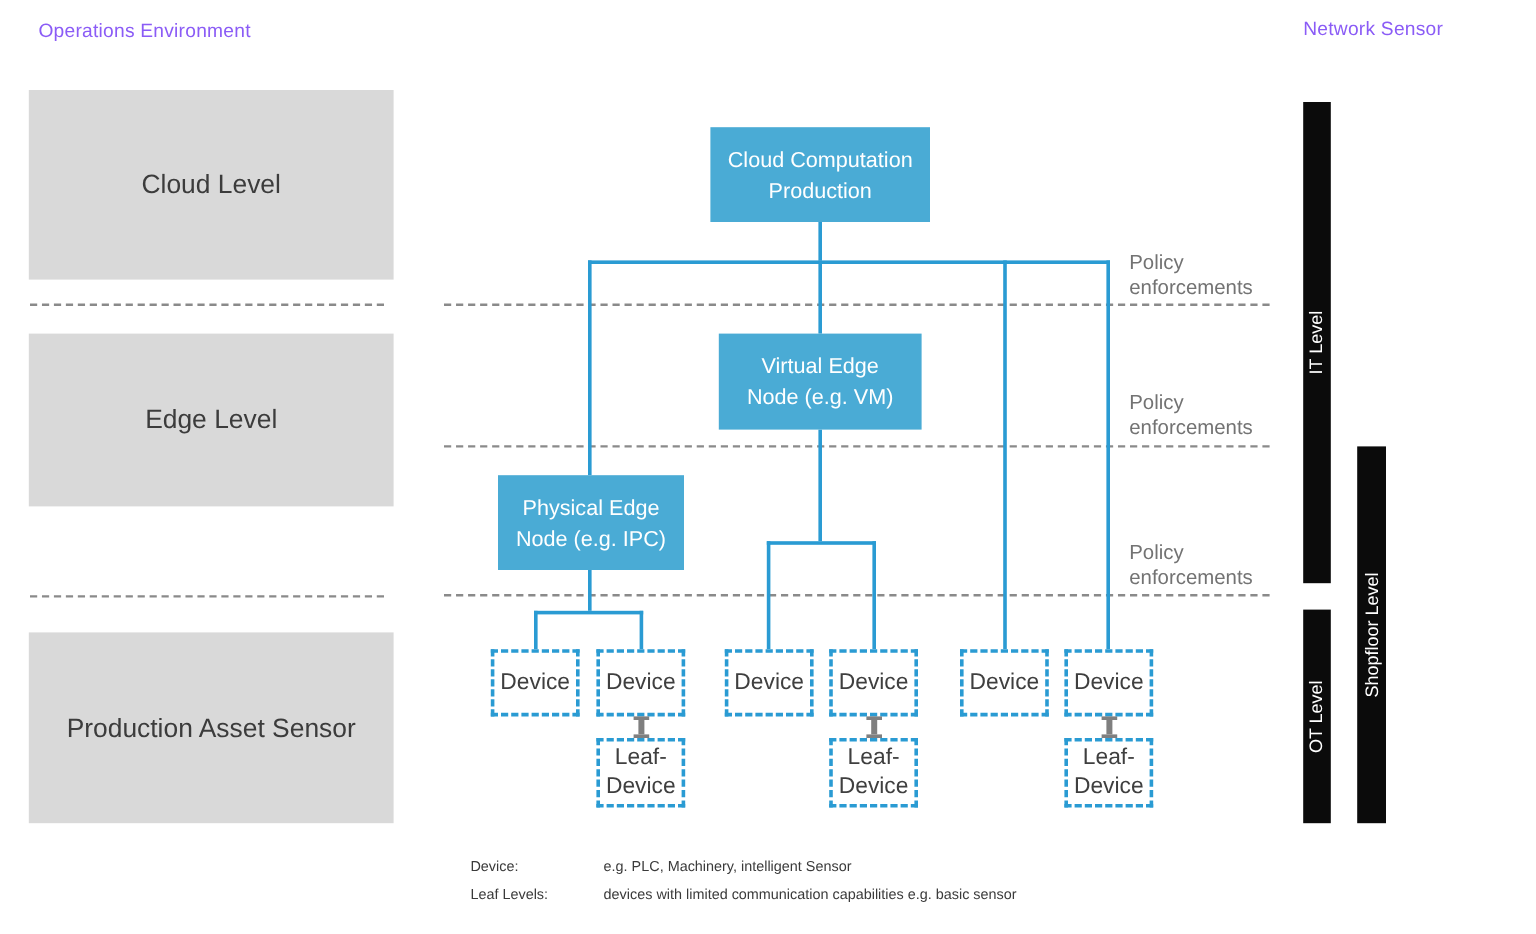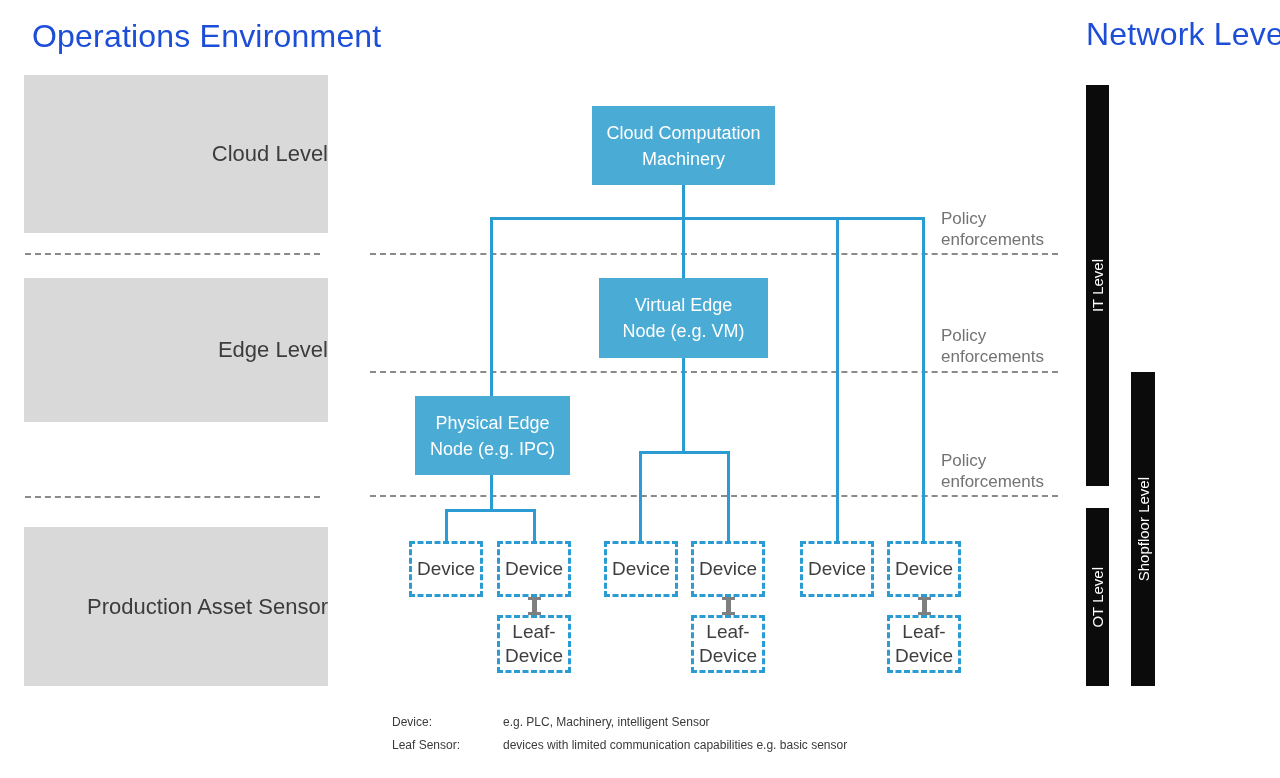"Operations Environment" .title { color: #1d4ed8 -> #8b5cf6; font-size: 32px -> 16px }
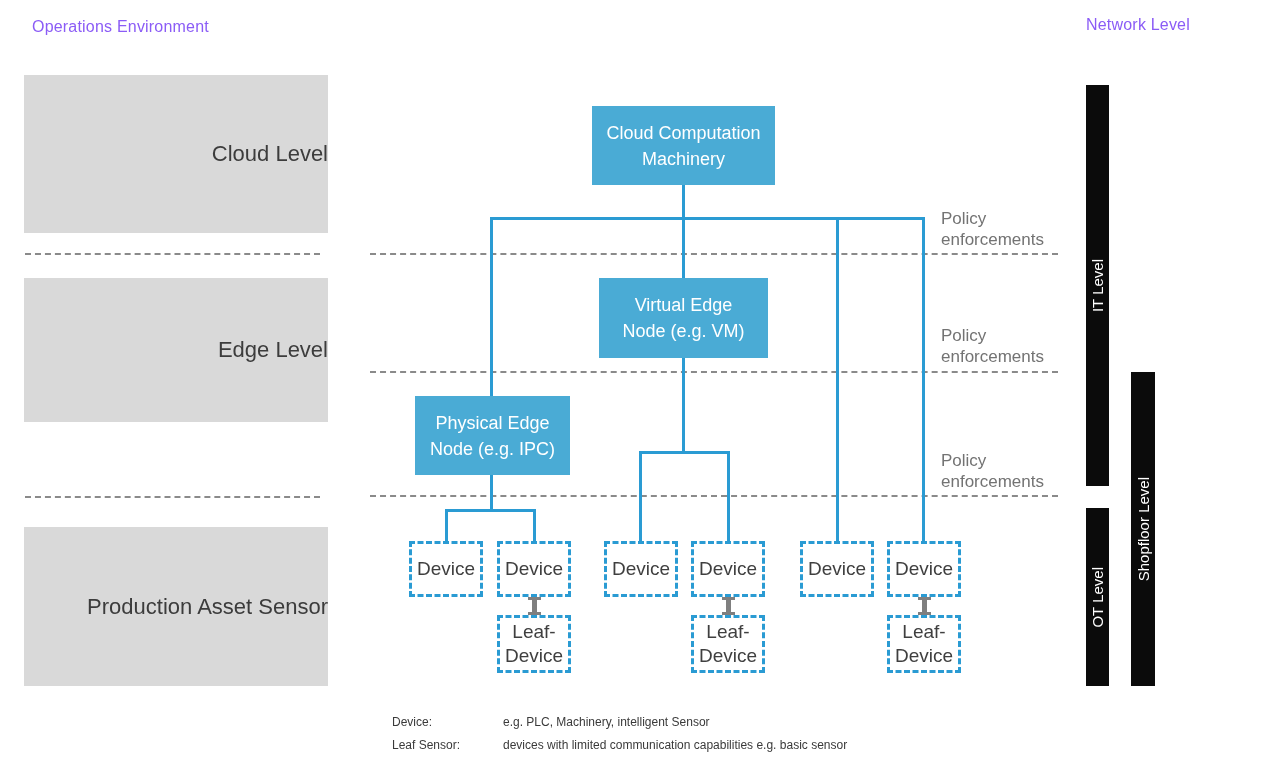"Network Level" div.title { text: Level -> Sensor }
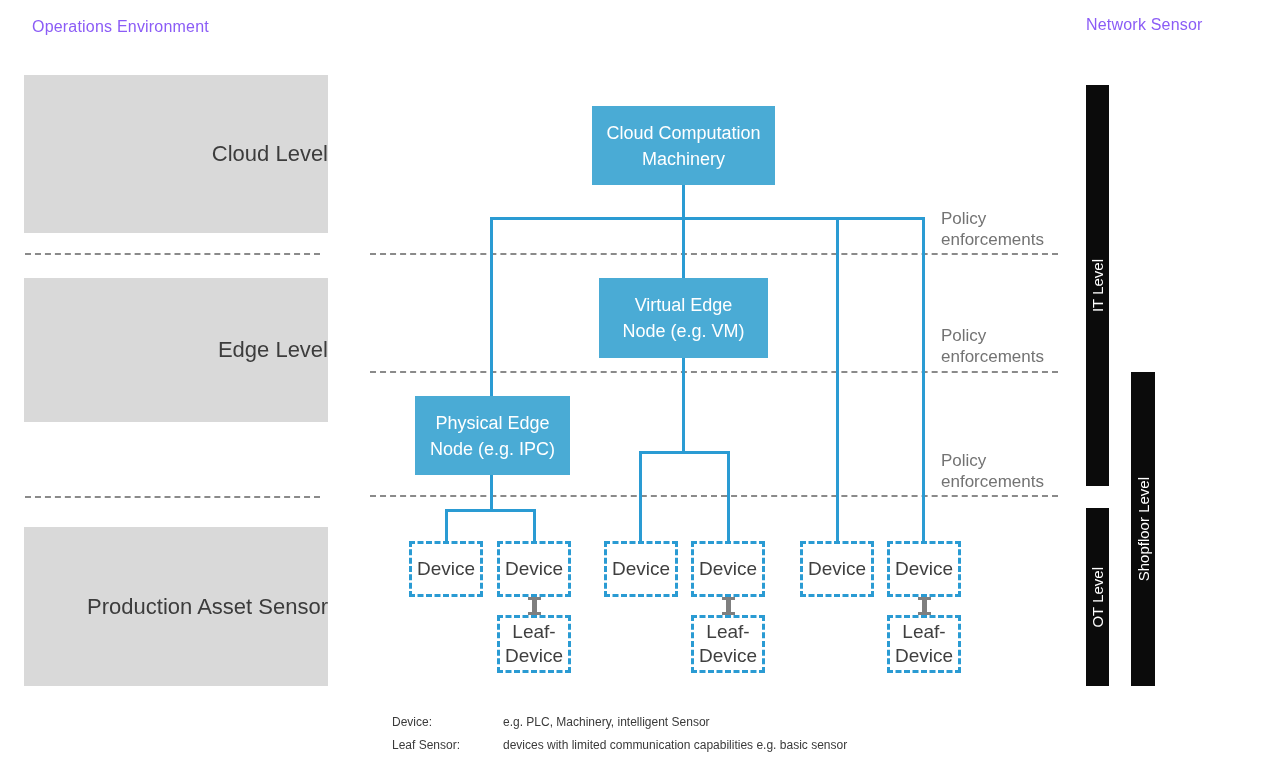"Cloud Level" .gray-box { justify-content: flex-end -> center }
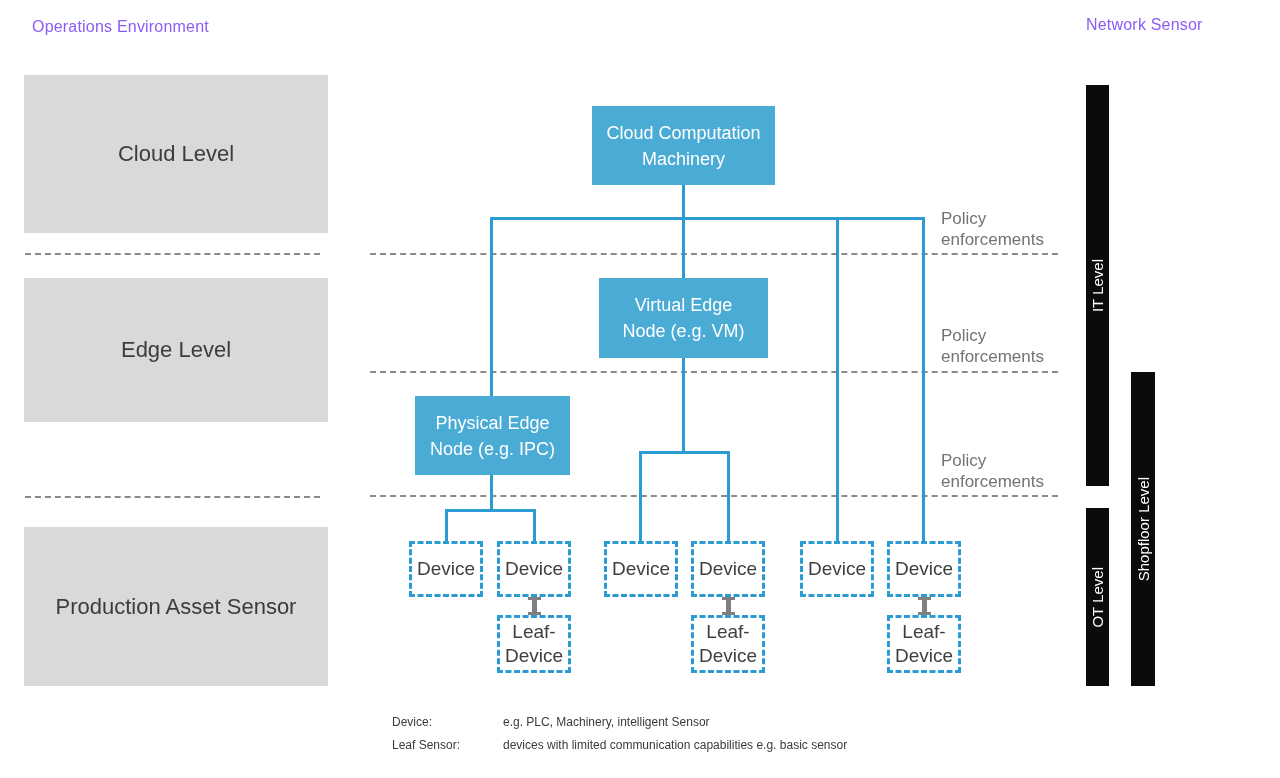"Machinery" span { text: Machinery -> Production }
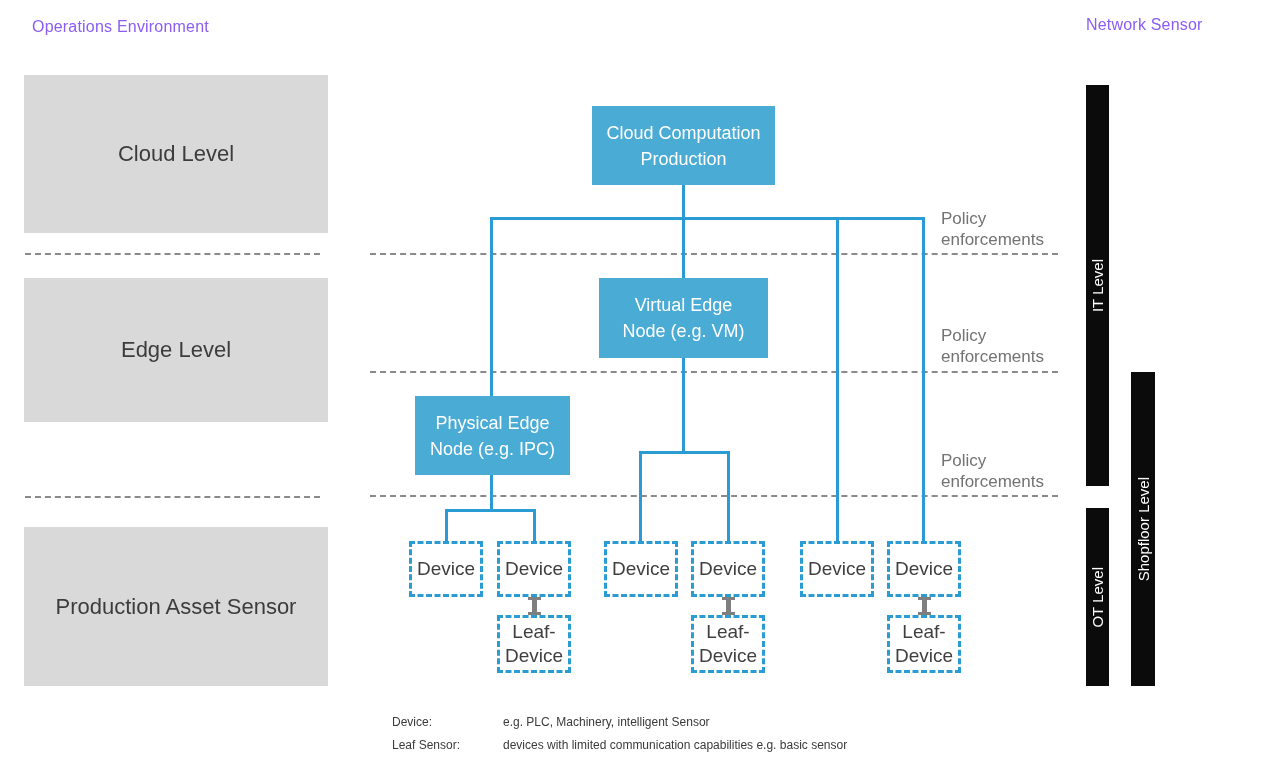"Leaf Sensor:" span.legend-term { text: Sensor -> Levels }
